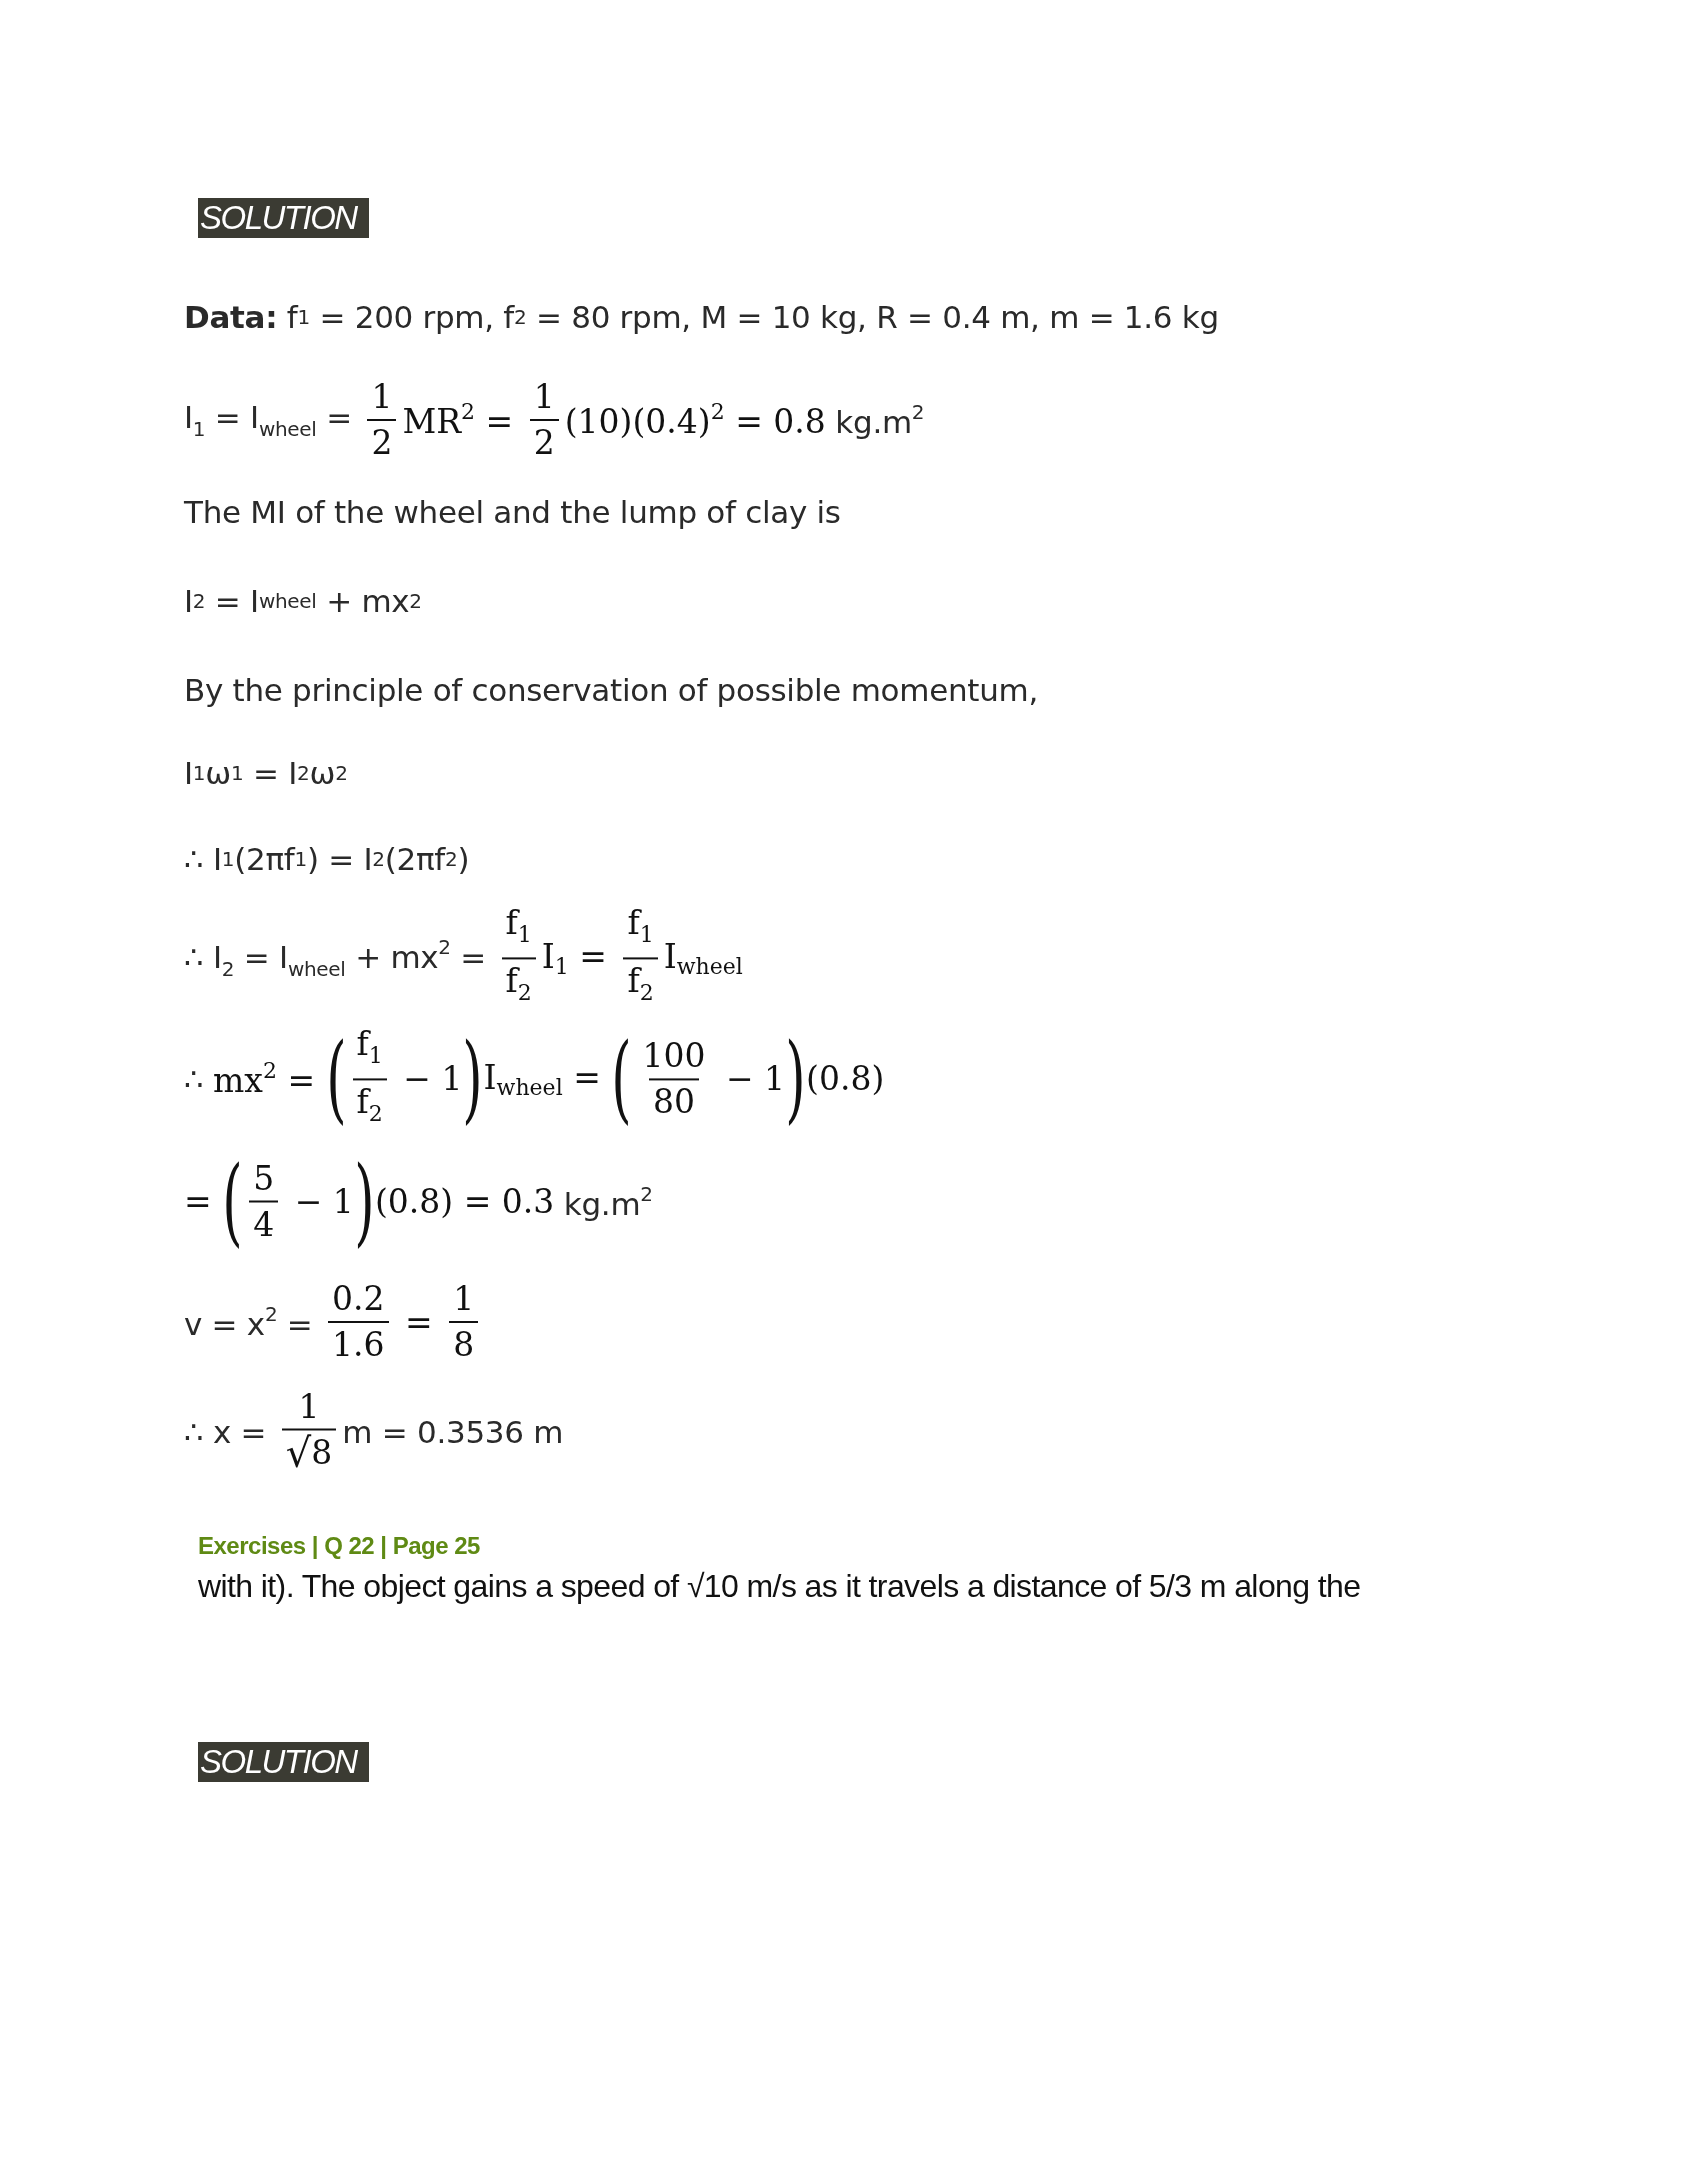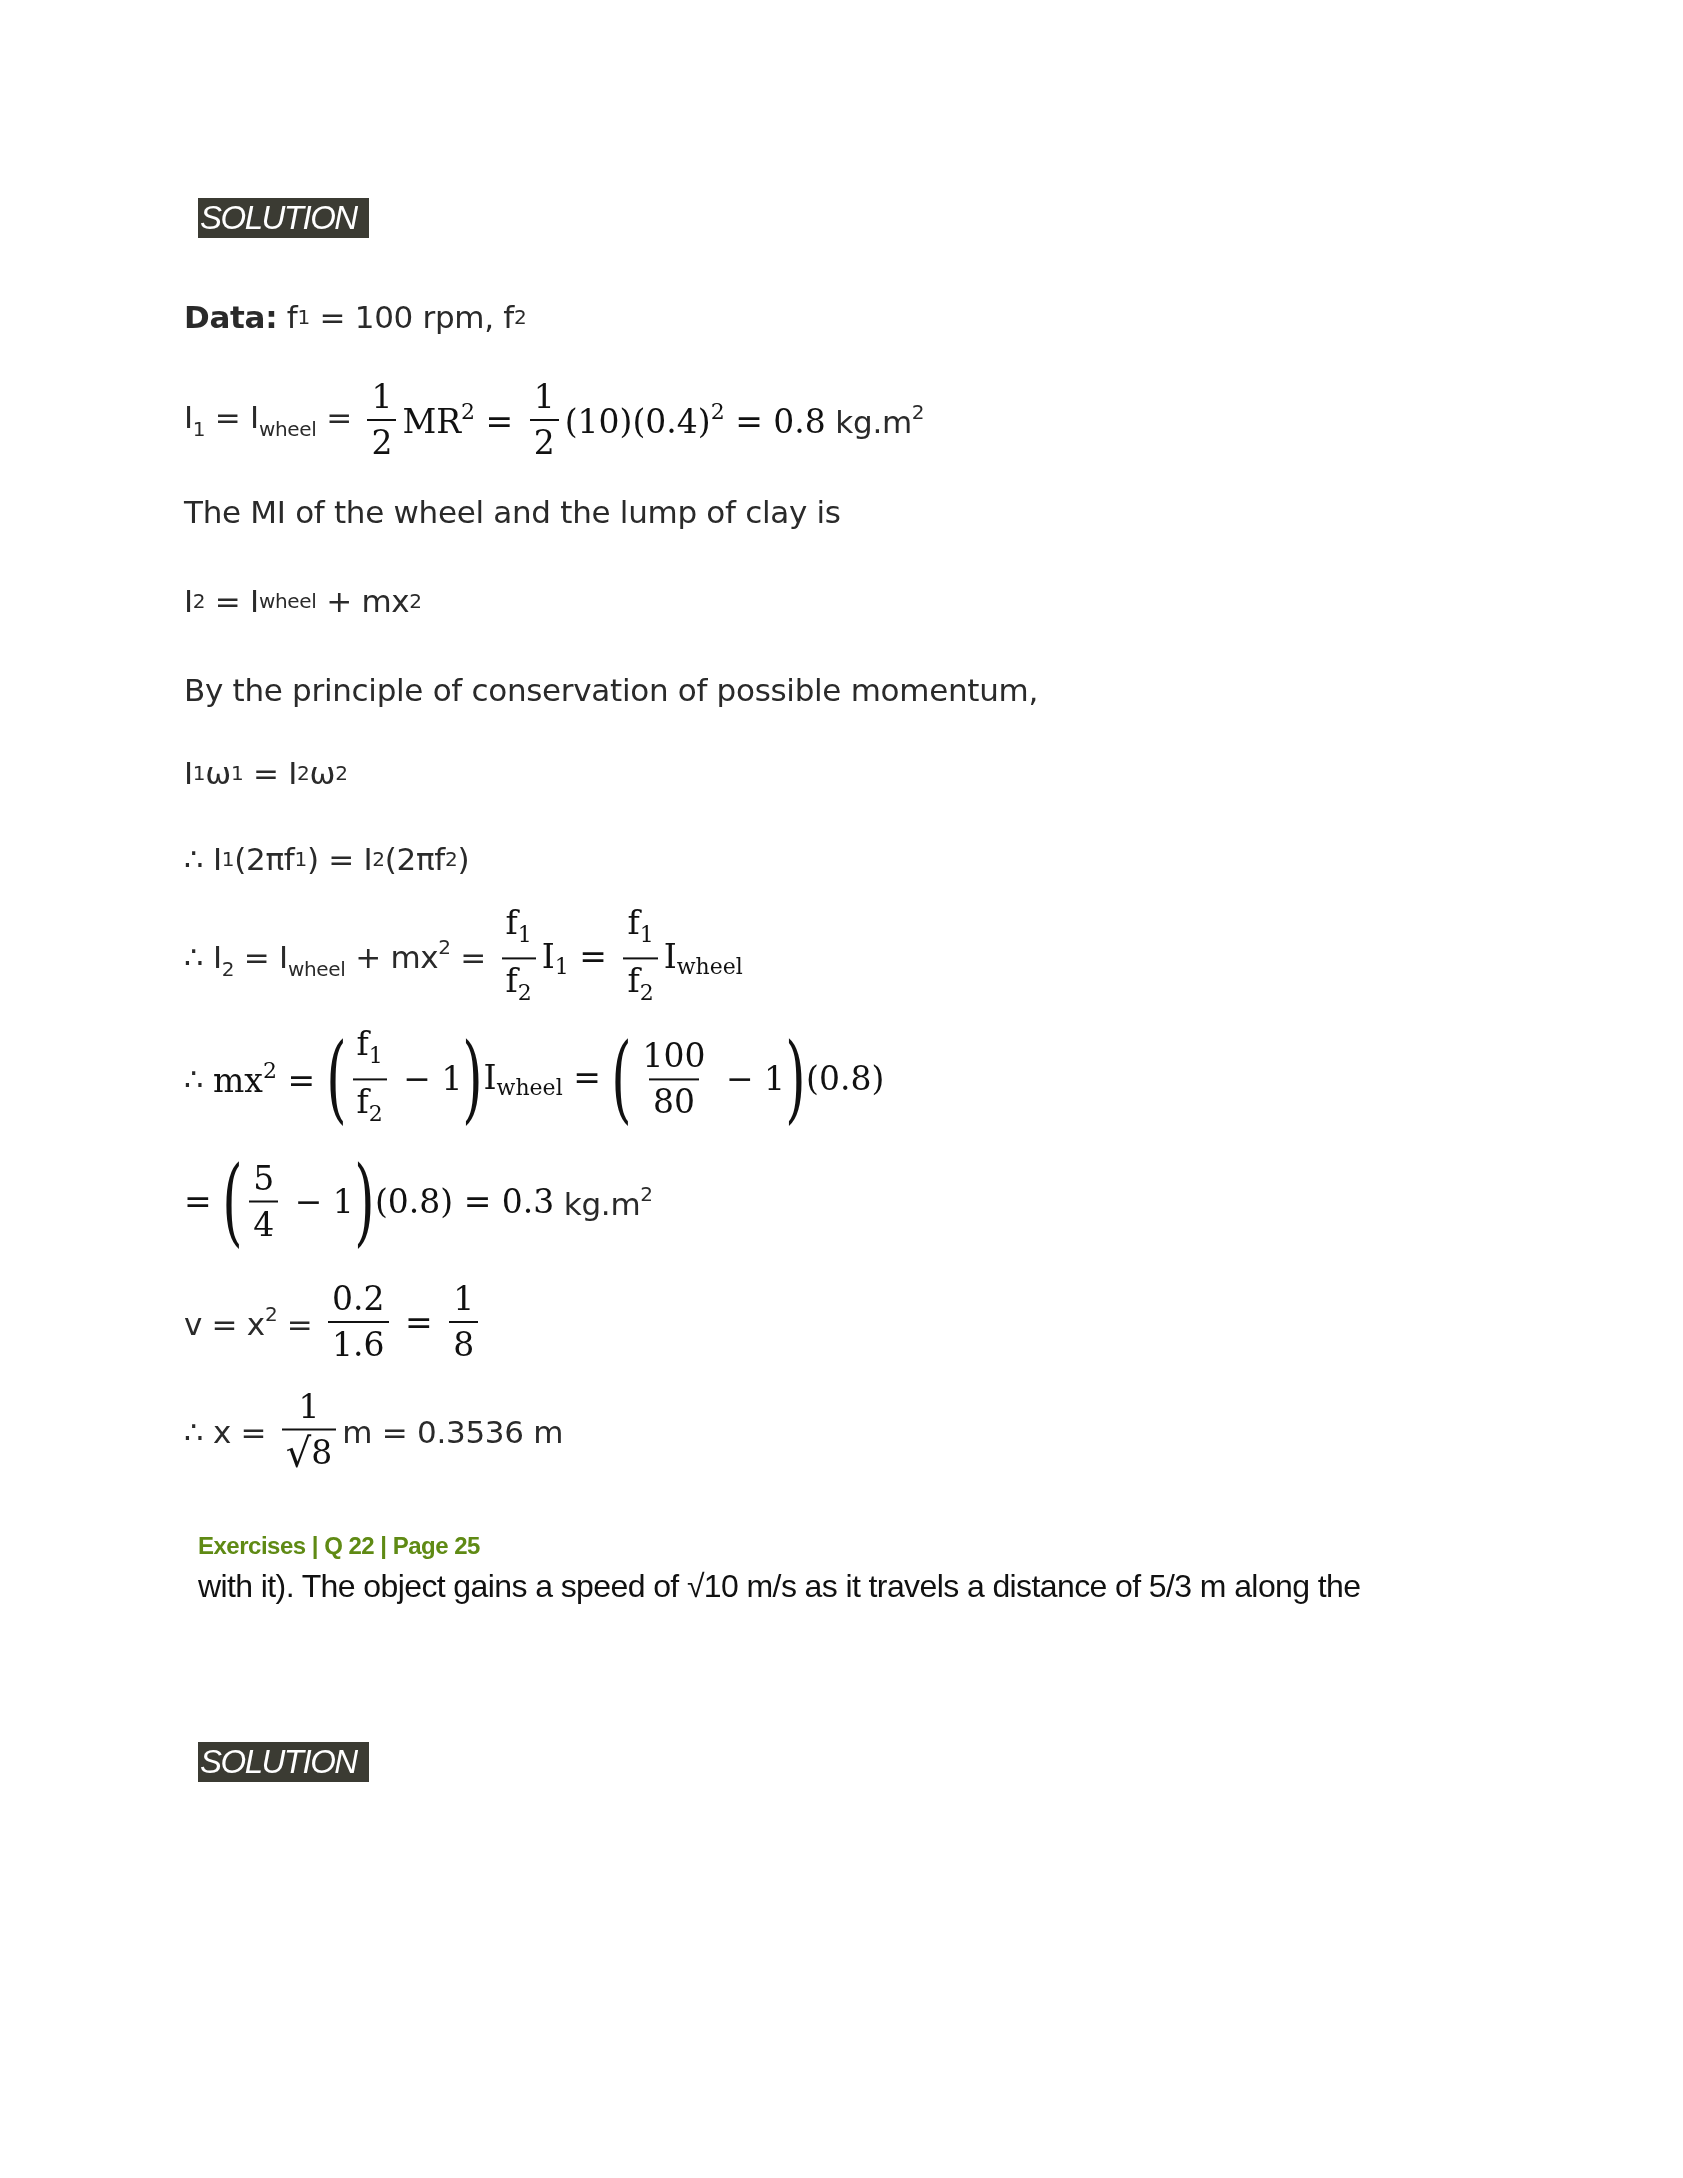"= 100 rpm," span { text: 100 -> 200 }
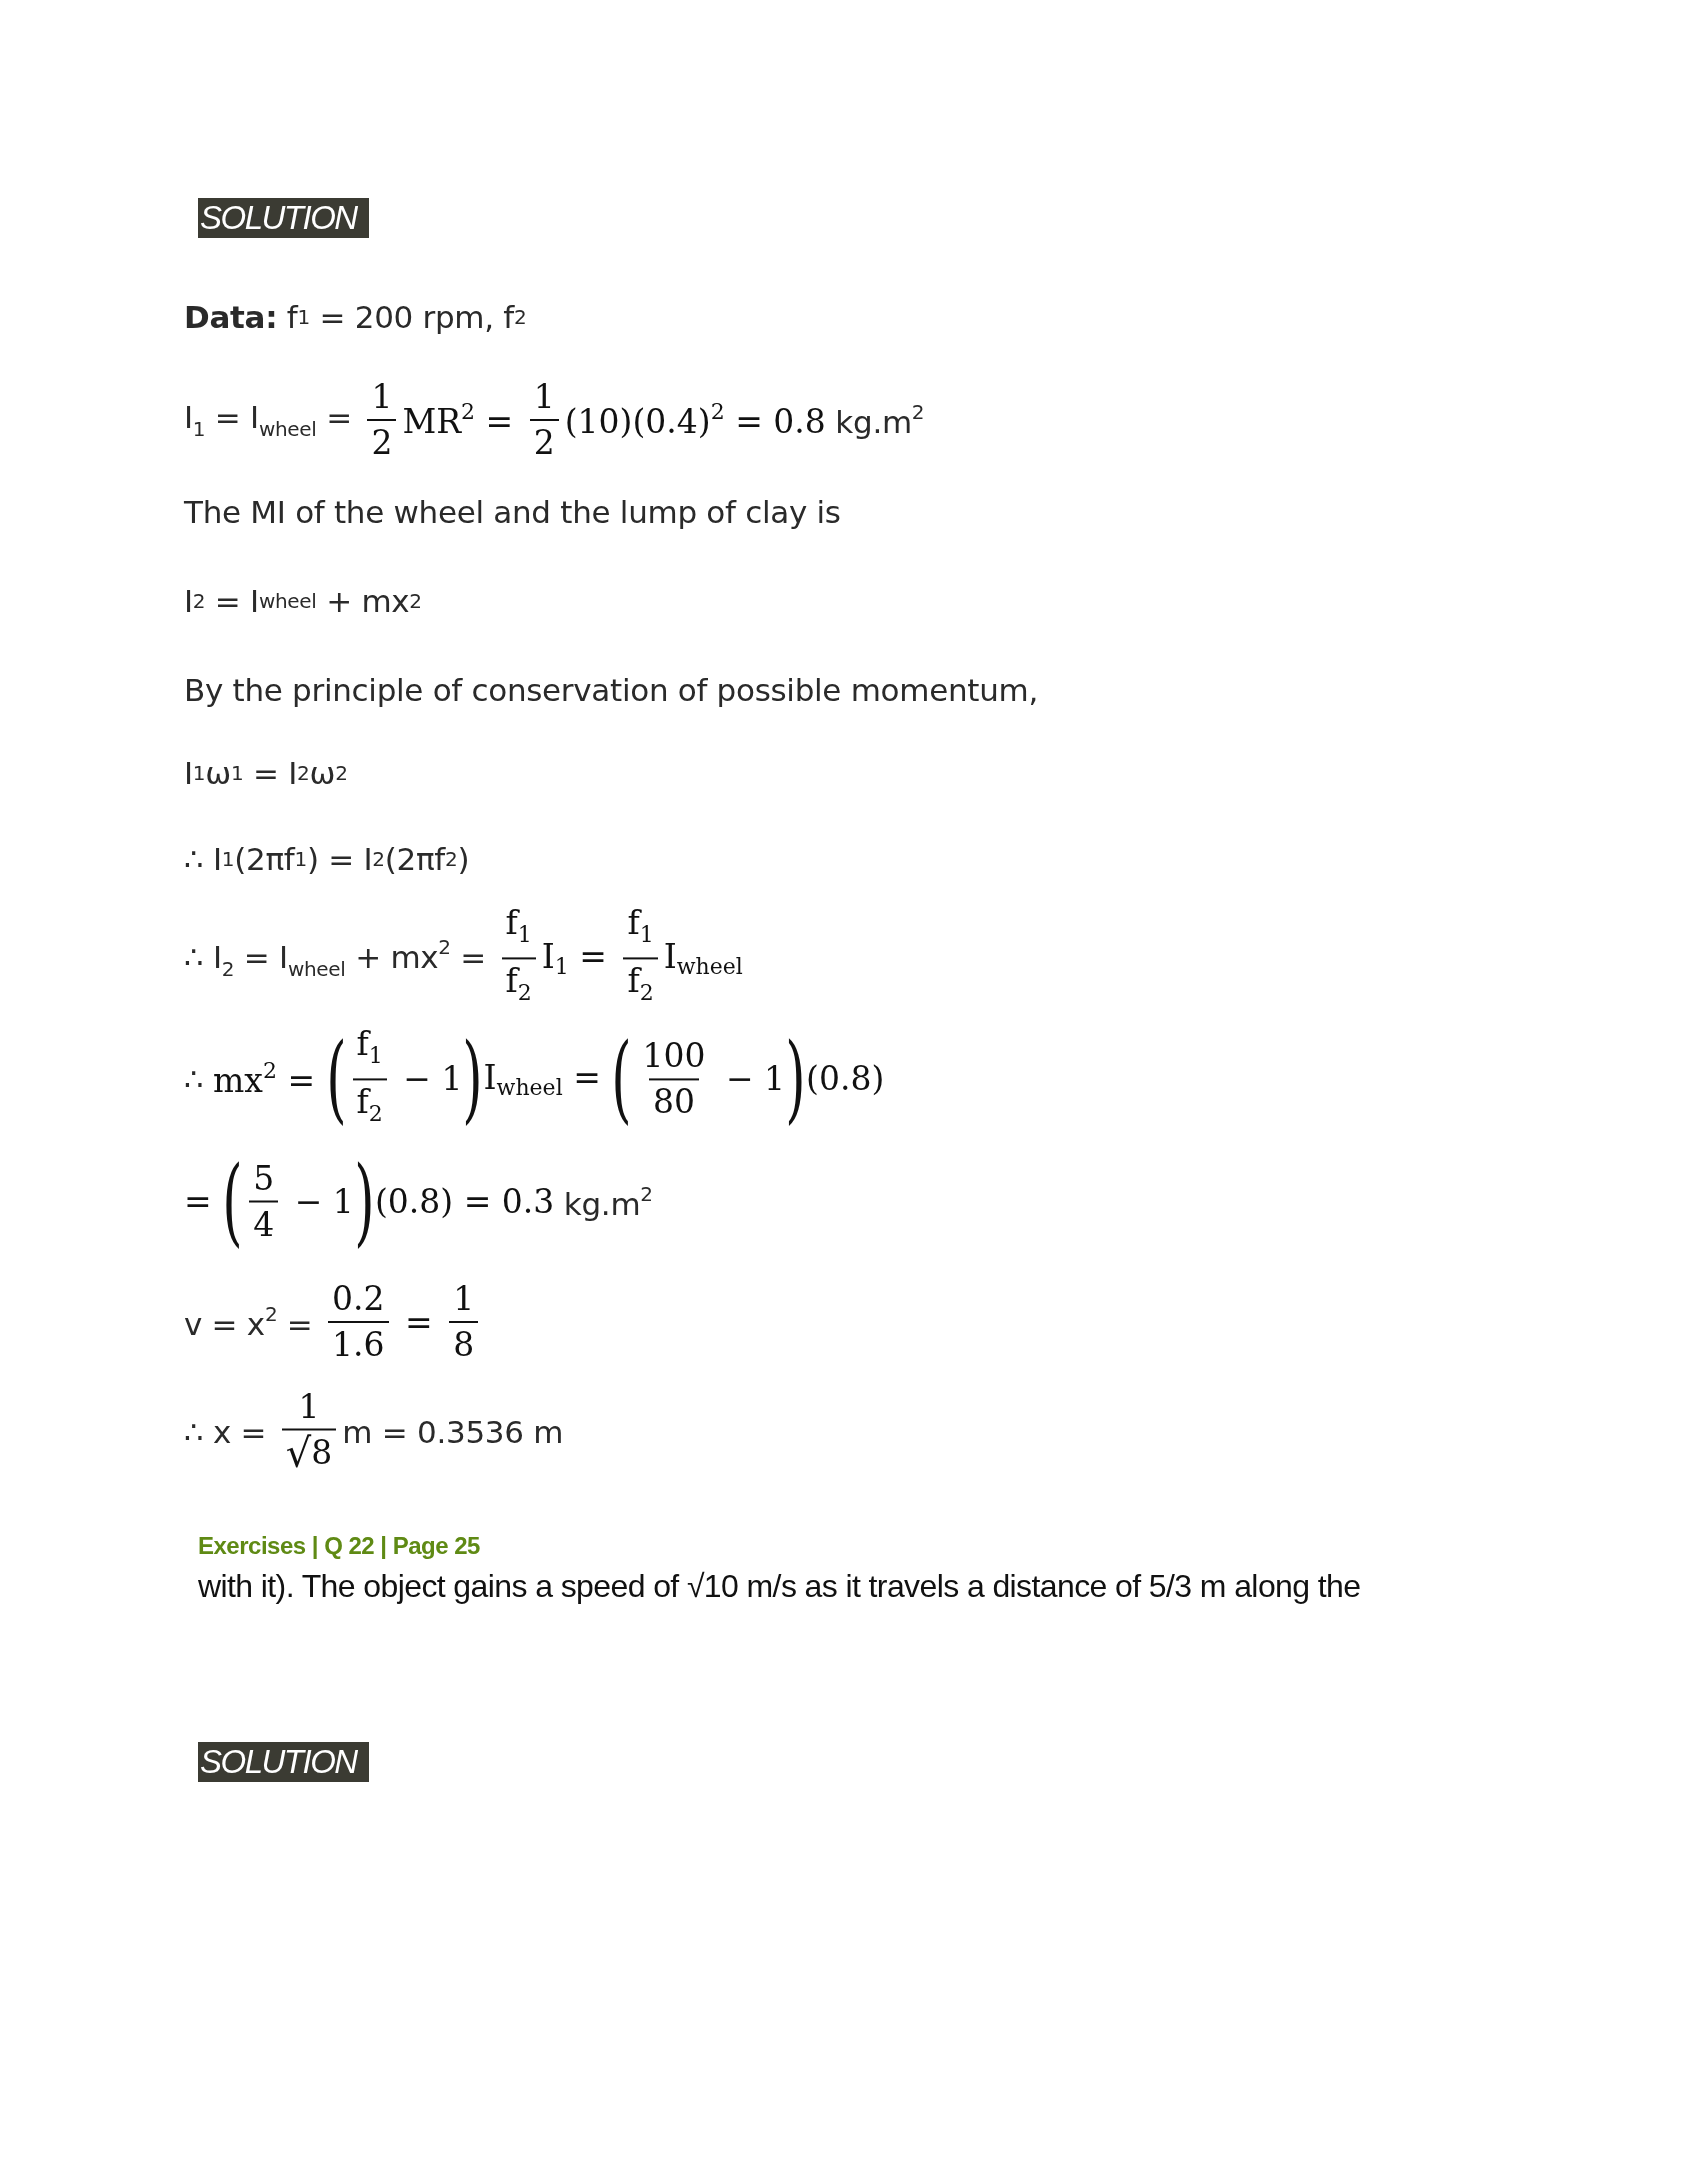"= 80 rpm, M =" span { html: none -> <span> = 80 rpm, M = 10 kg, R = 0.4 m, m = 1.6 kg</span> }
